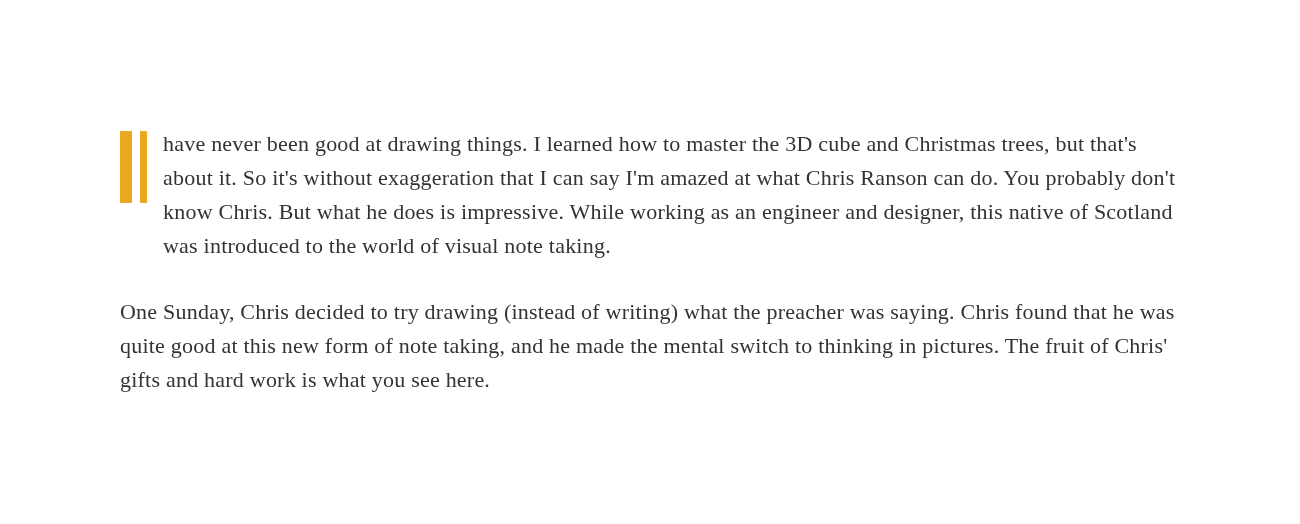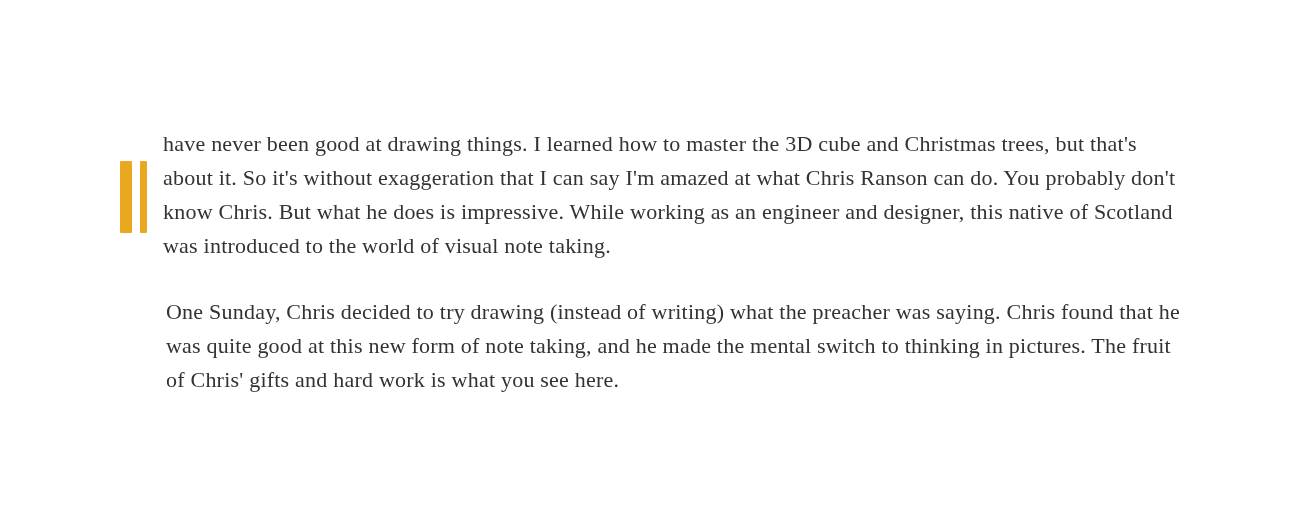"have never been good at" .first-paragraph { align-items: center -> flex-start }
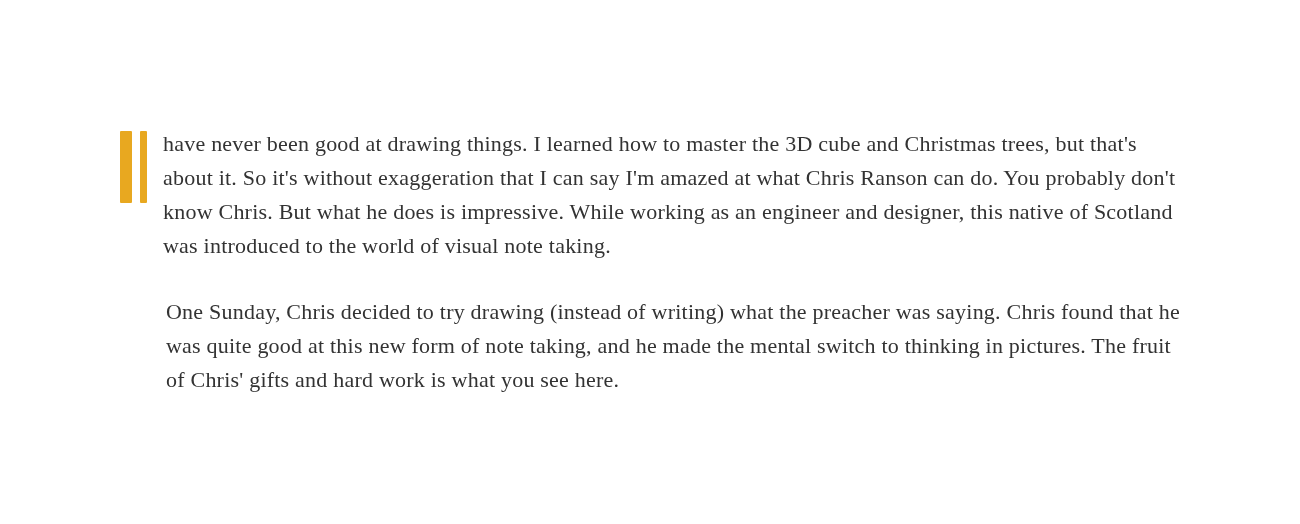"One Sunday, Chris decided to" .second-paragraph { margin-left: 46px -> none }
